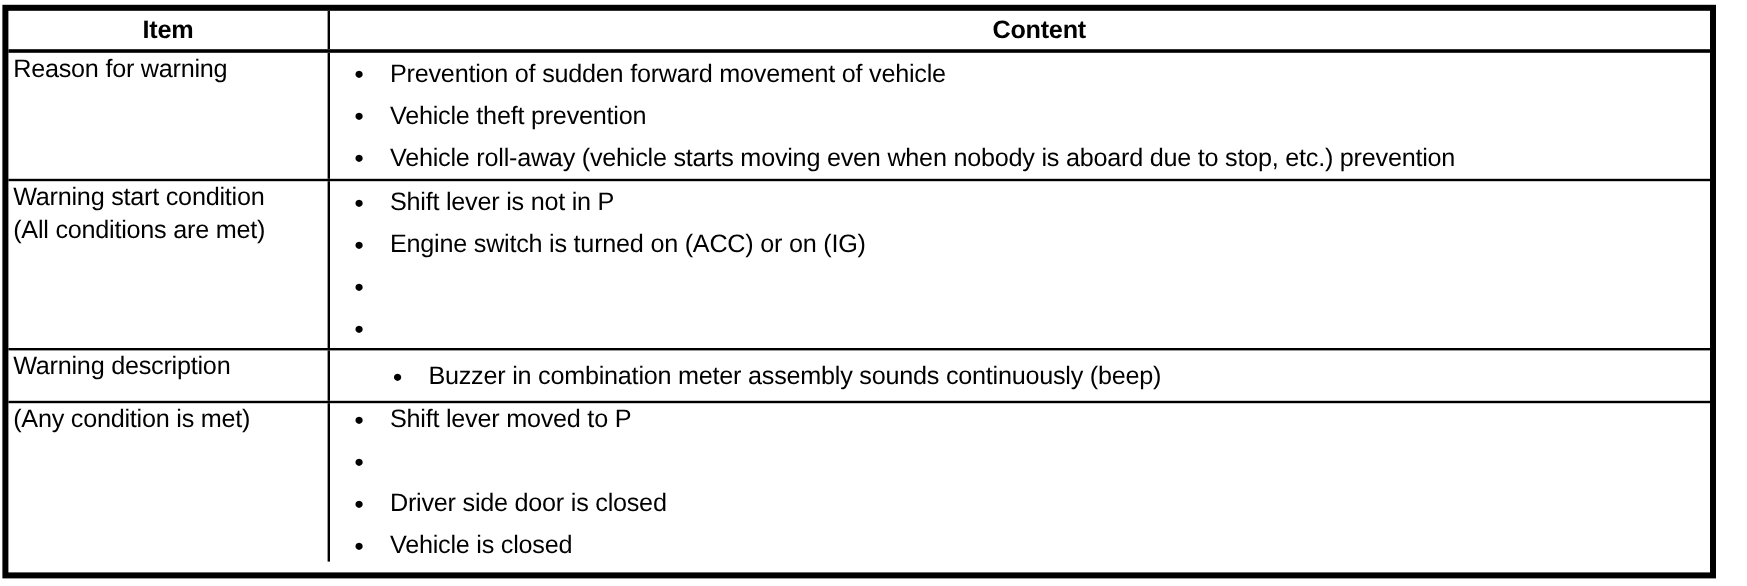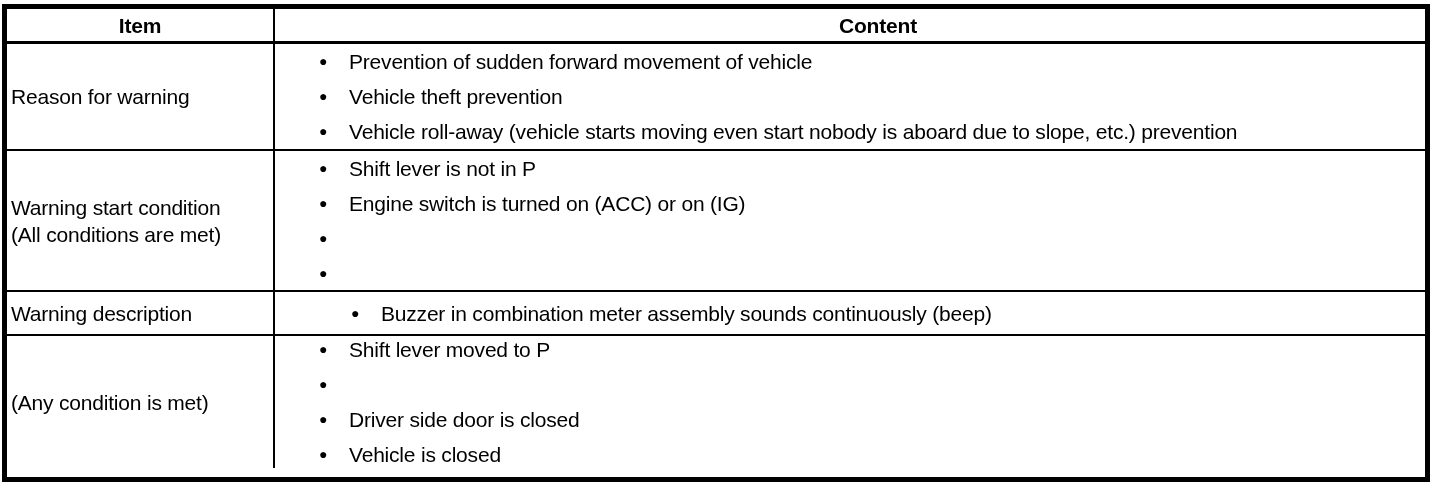"Content" .content-cell { margin-left: 24px -> none }
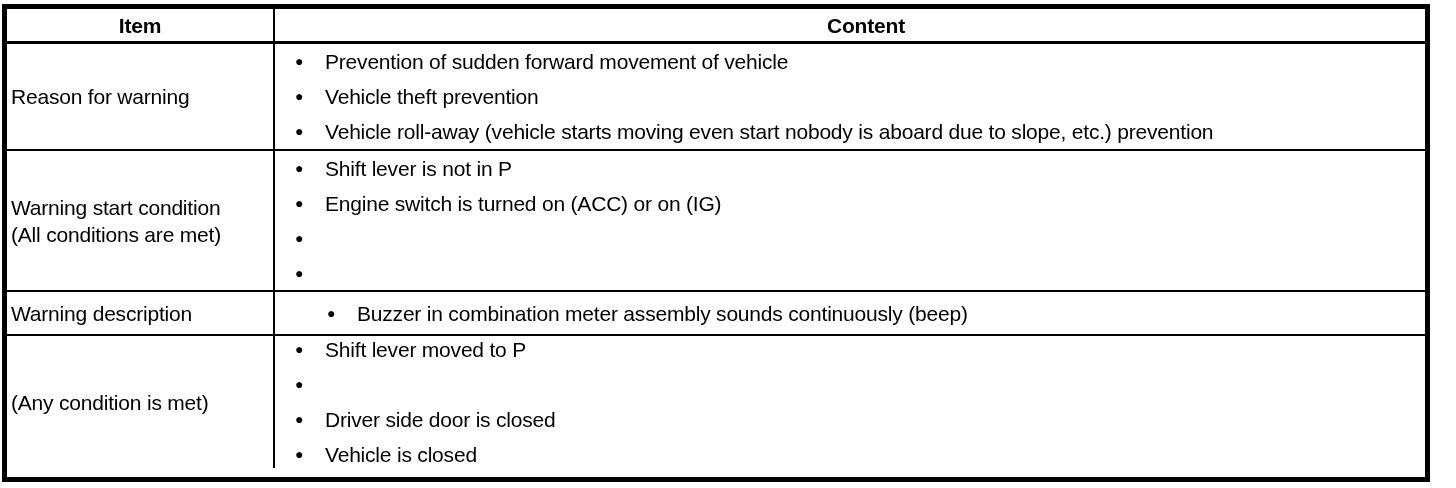"Reason for warning" .item-cell { justify-content: center -> flex-start }
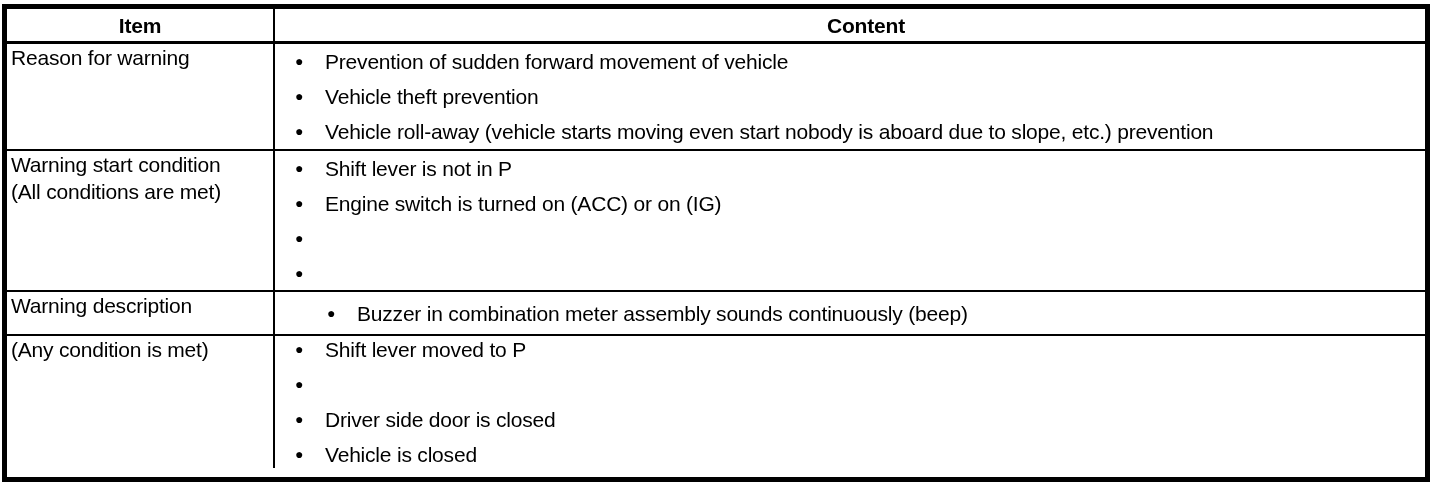"Vehicle roll-away (vehicle starts moving" span { text: start nobody is aboard due to slope -> when nobody is aboard due to stop }
